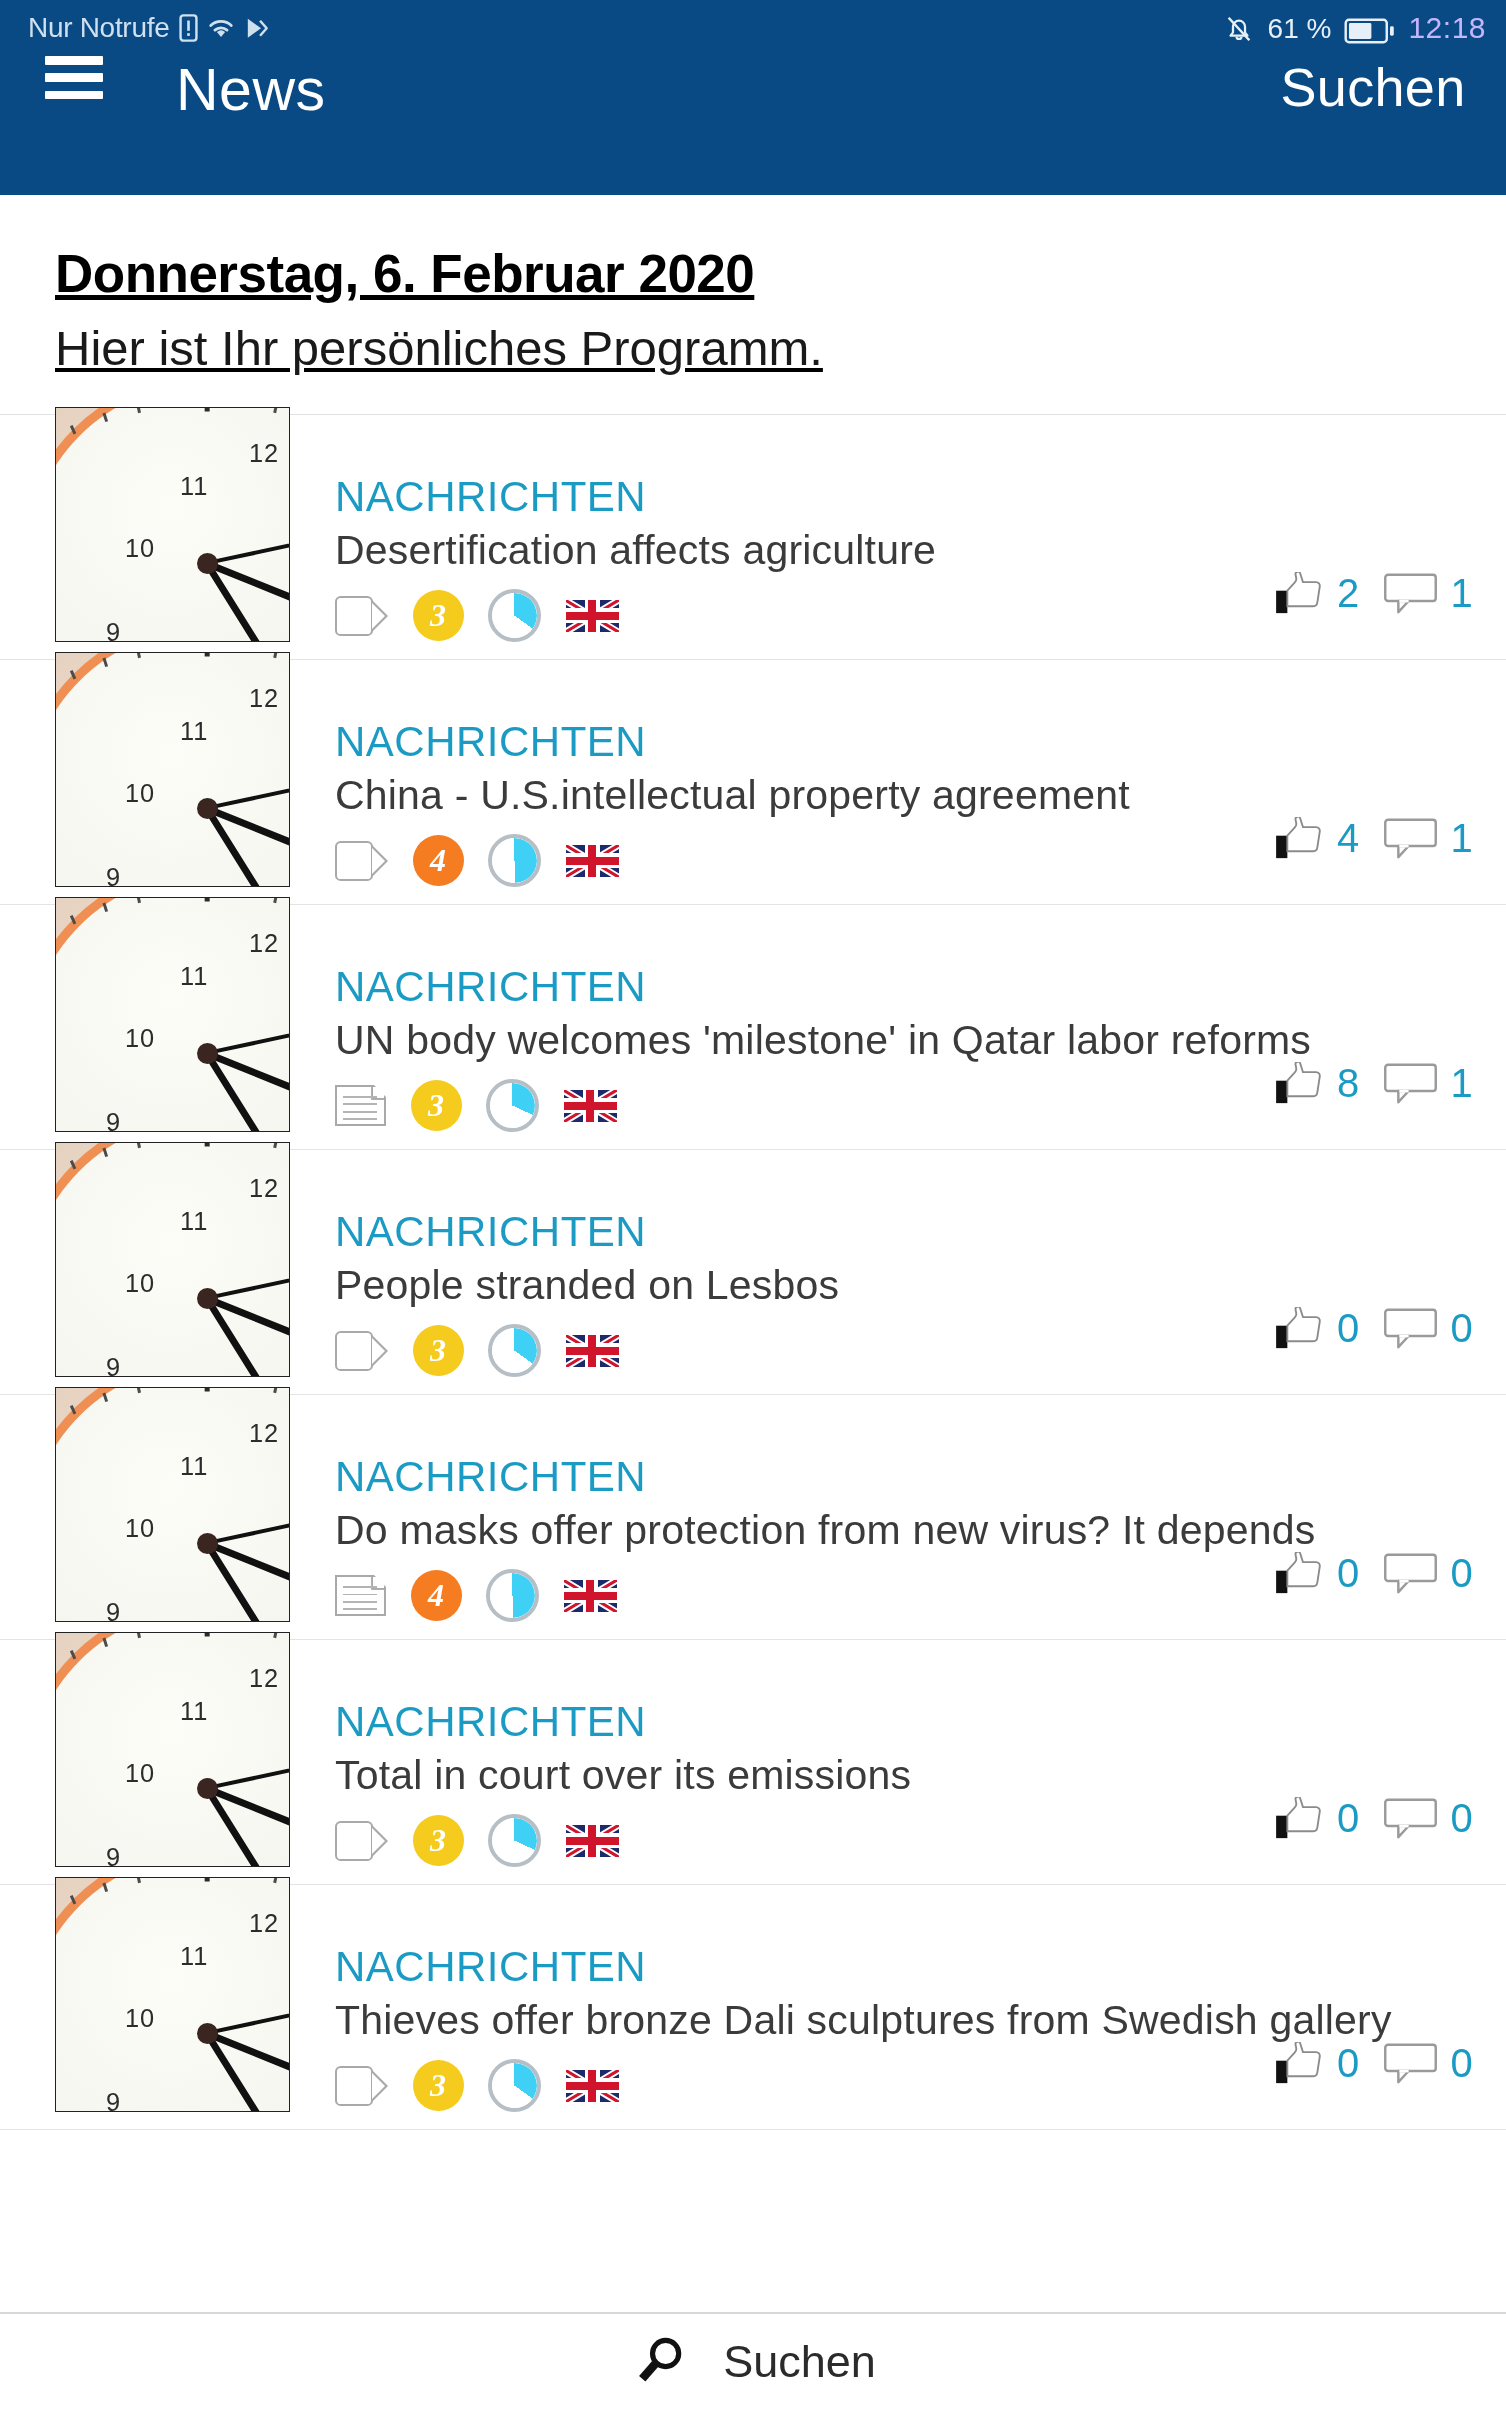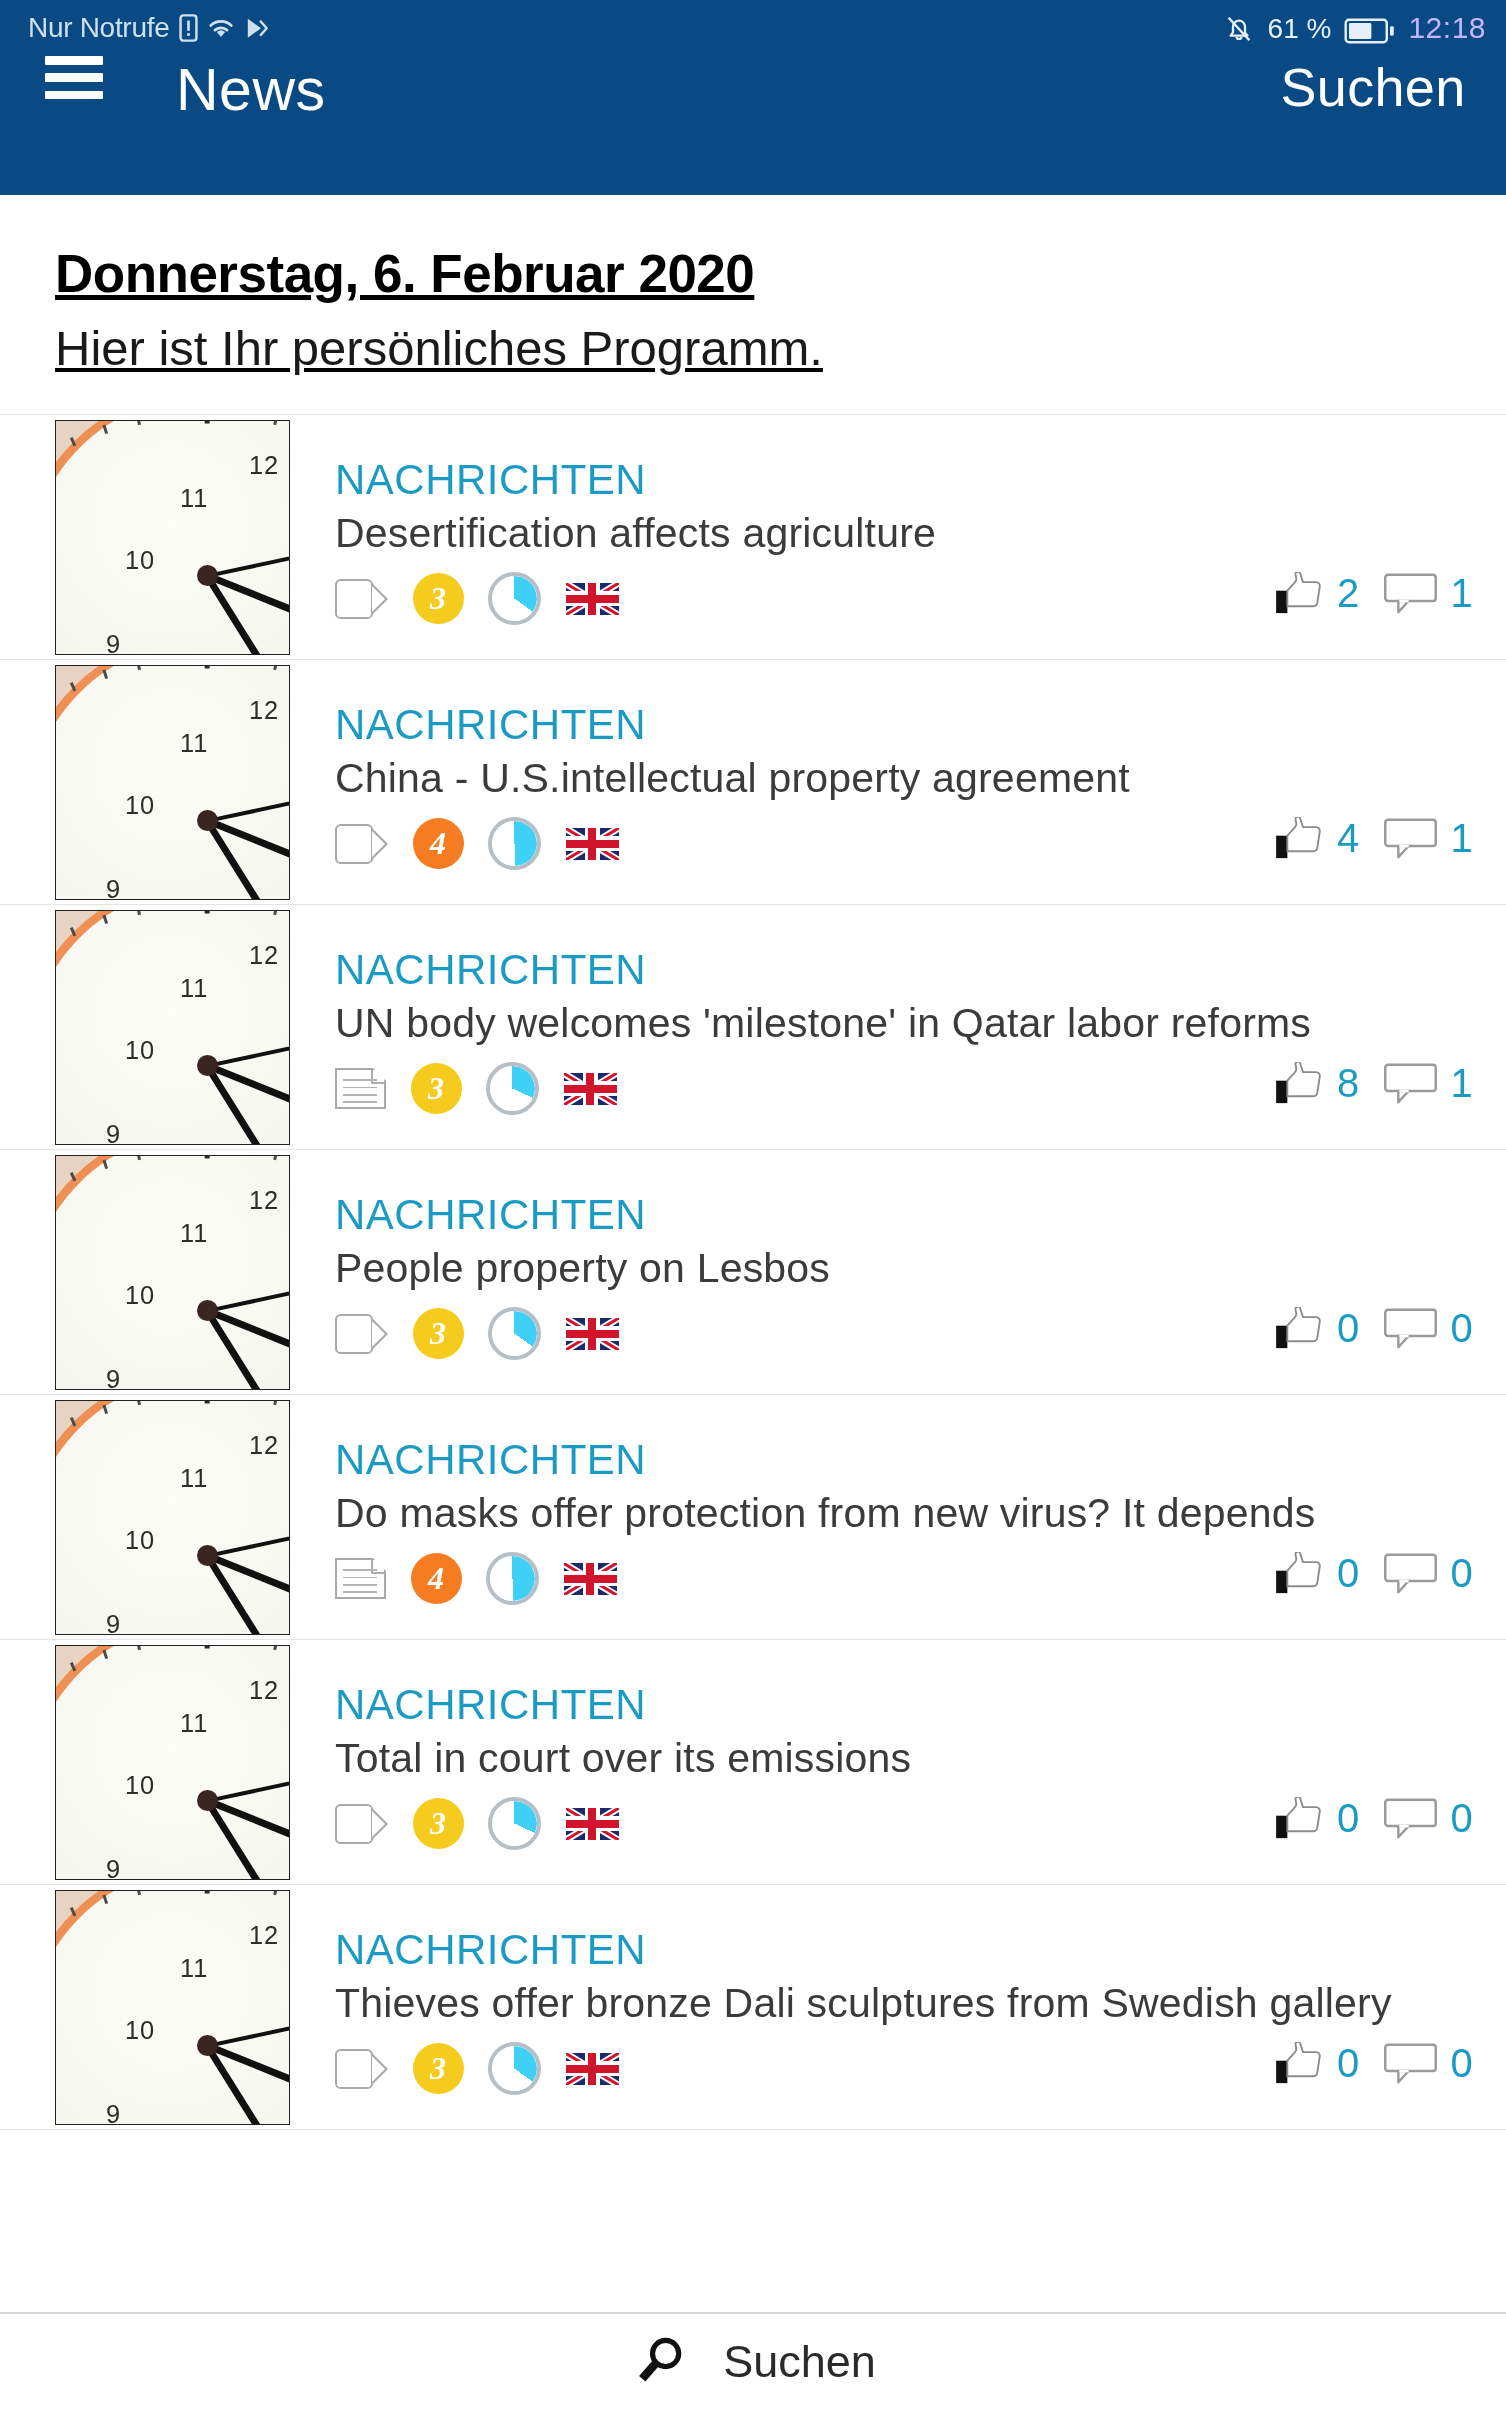"12" .news-row { align-items: center -> flex-end }
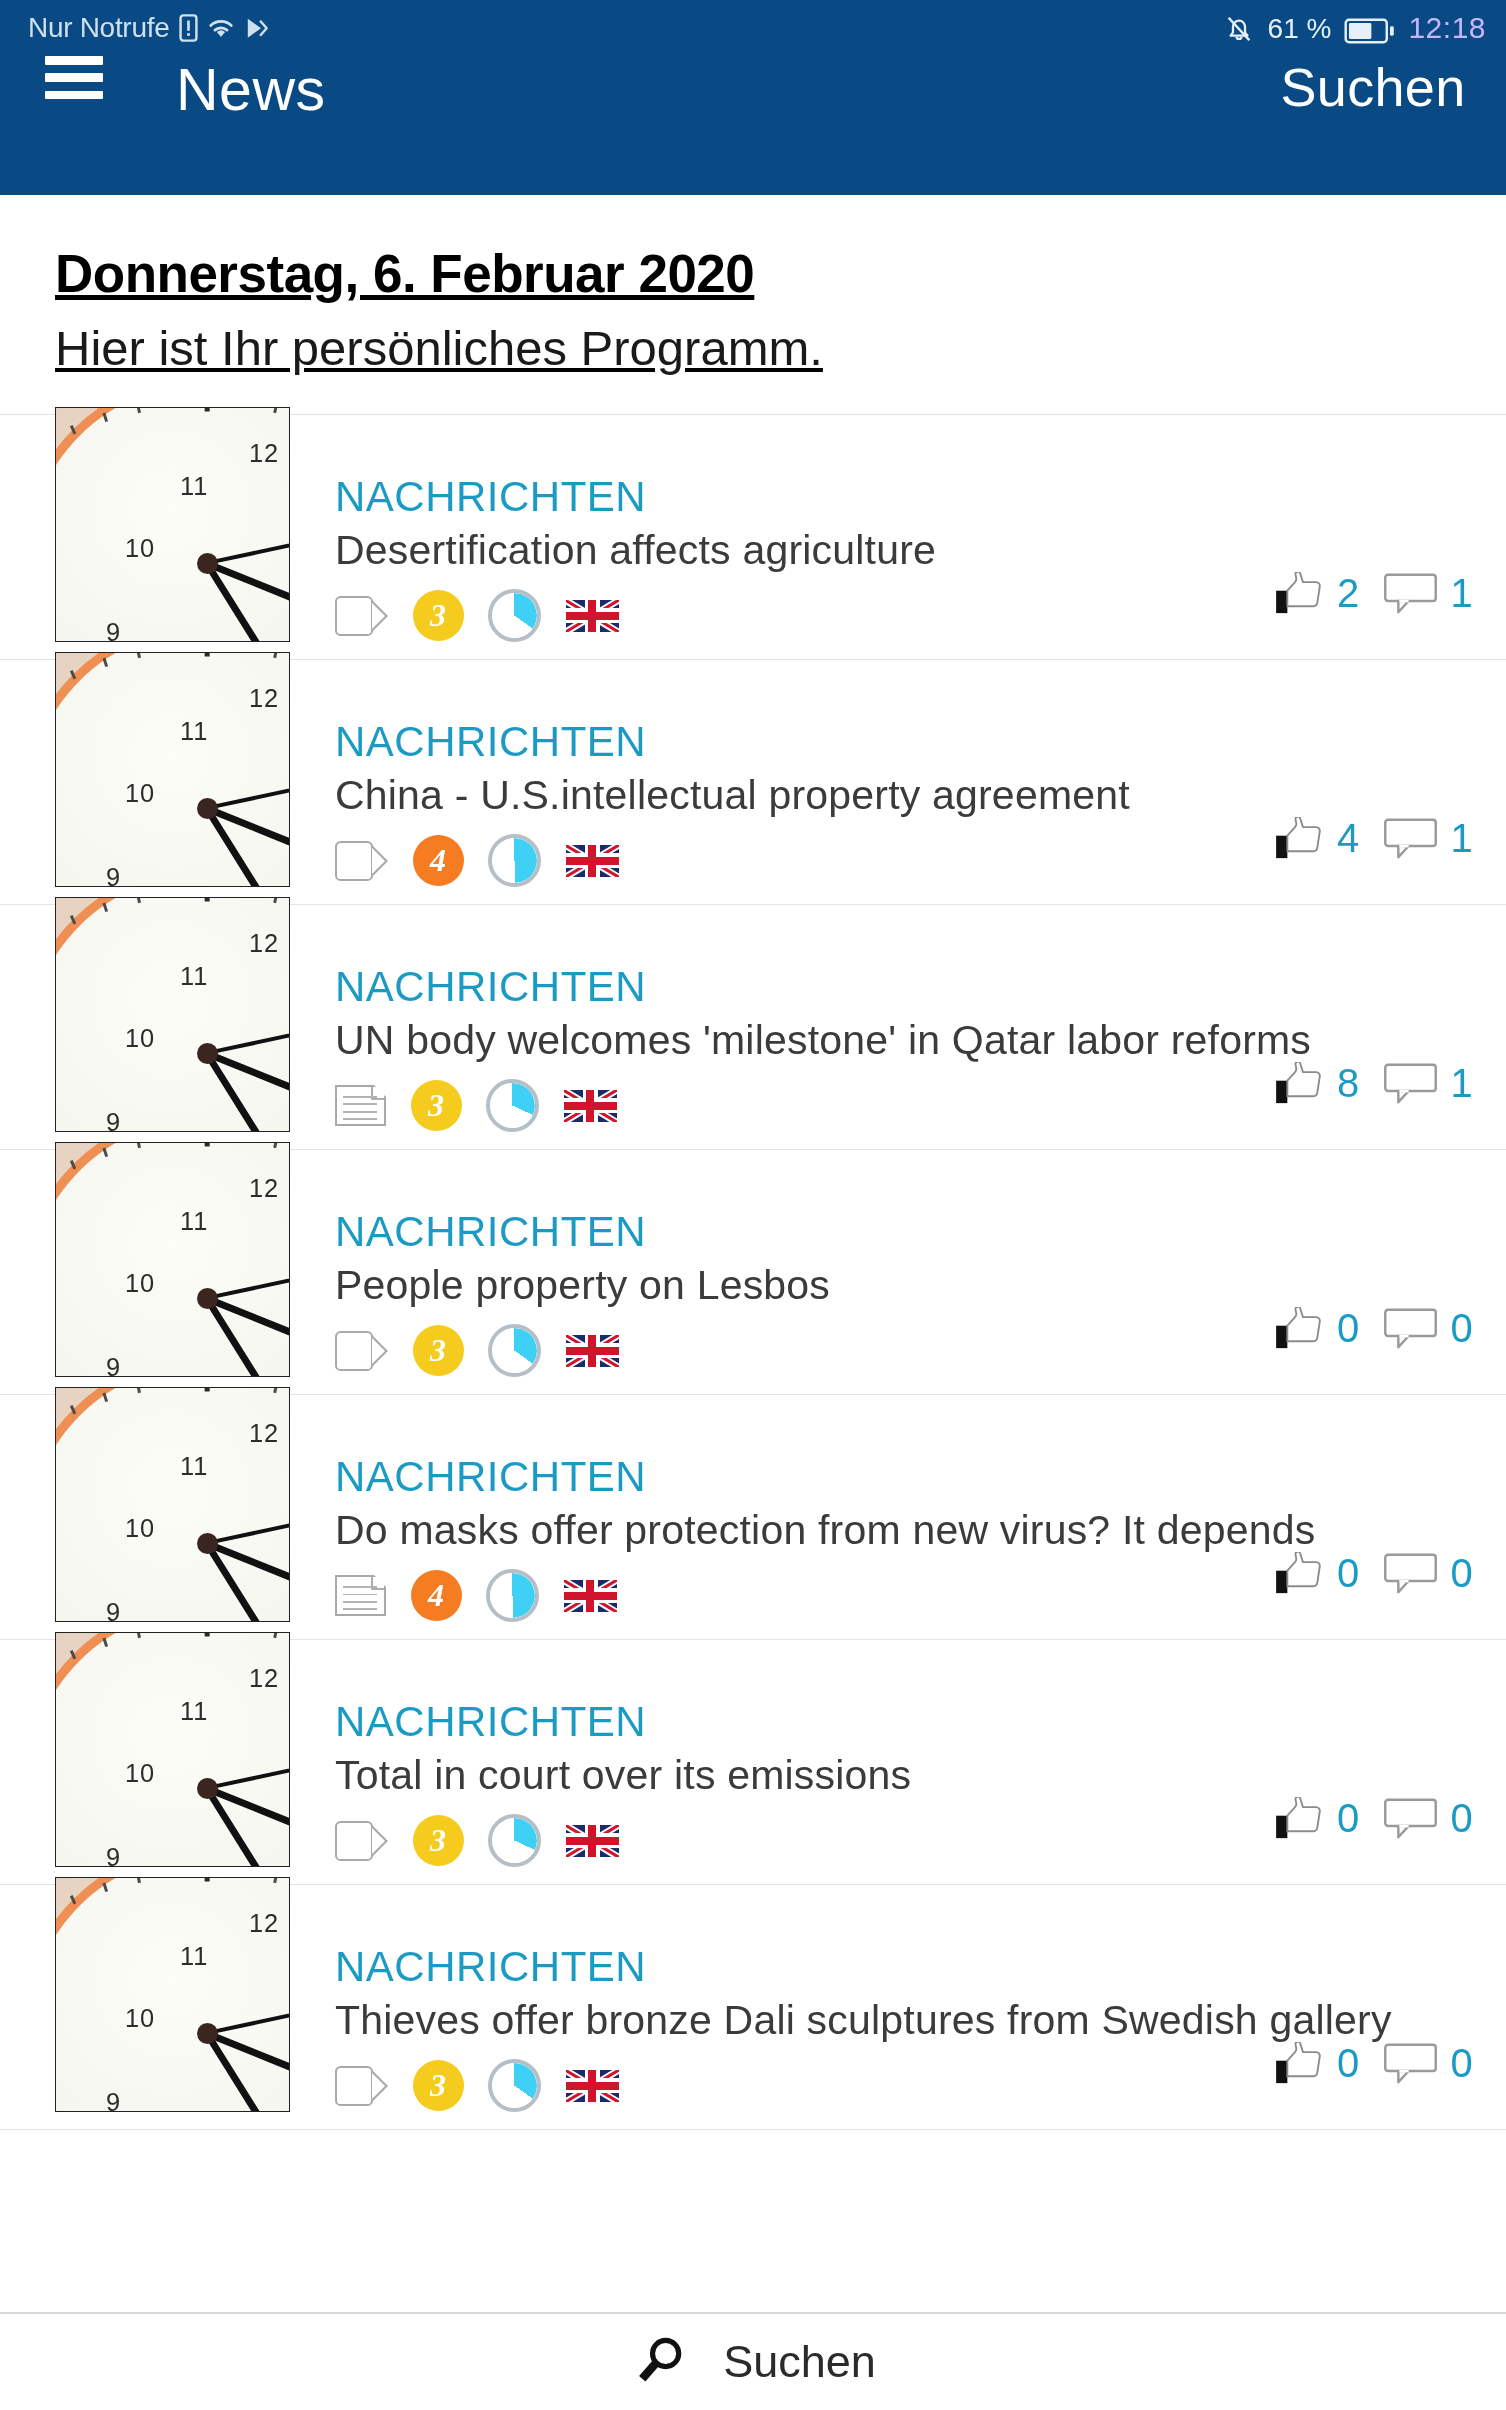"People property on Lesbos" div.headline { text: property -> stranded }
